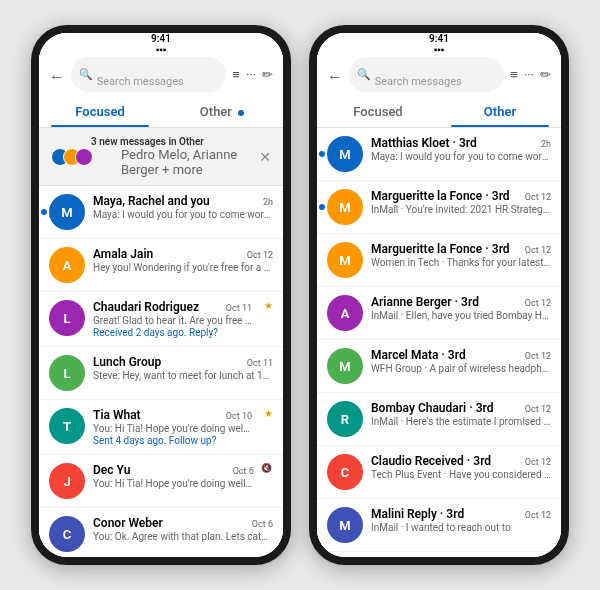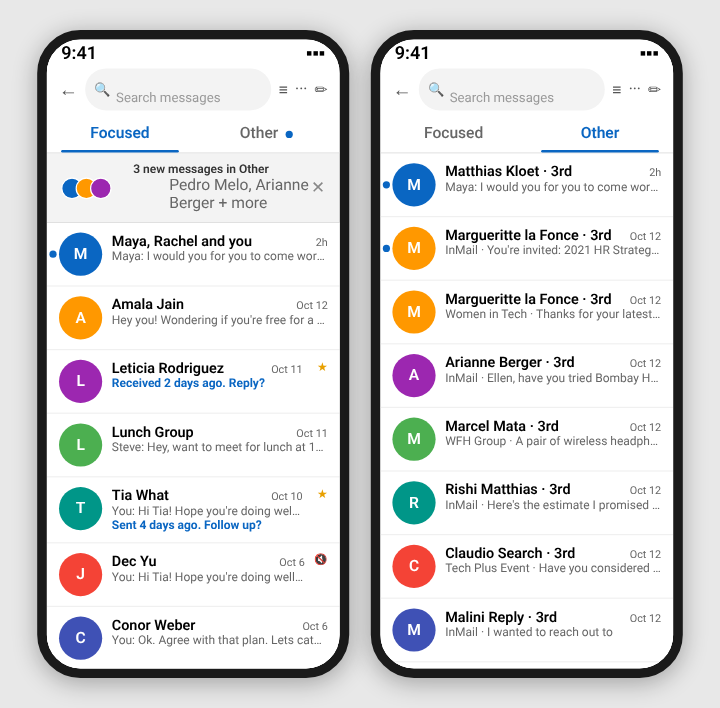"9:41" .status-bar { align-items: flex-end -> center; flex-direction: none -> column; font-size: 15px -> 10px }
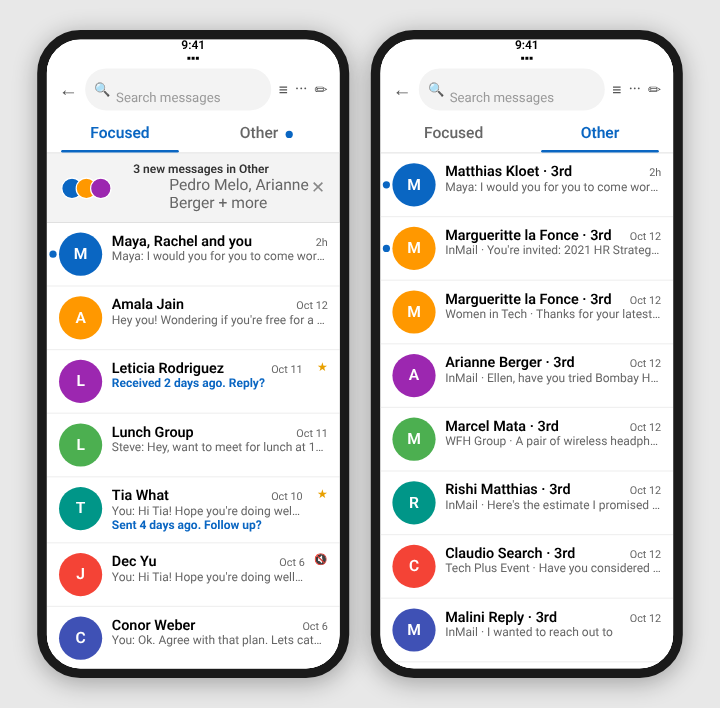"3 new messages in Other" .notif-left { gap: 24px -> 4px }
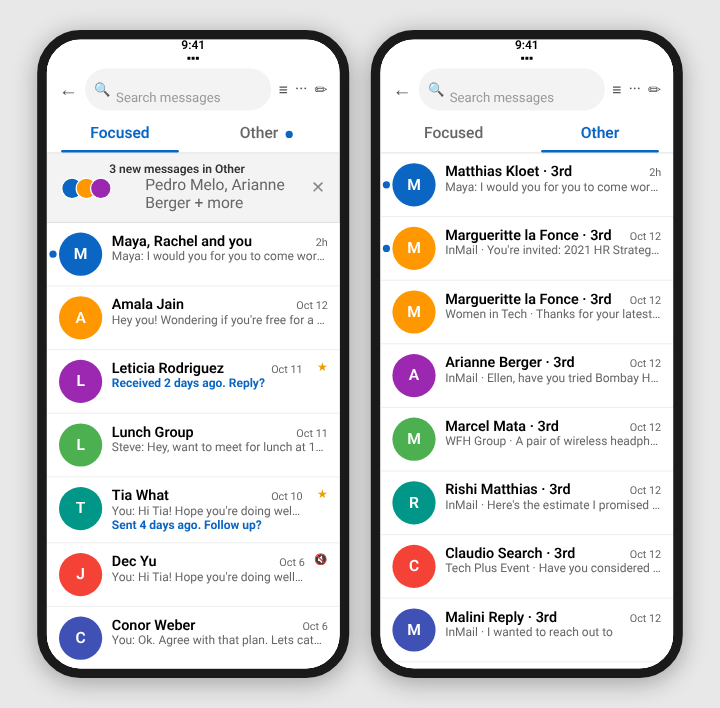"Leticia Rodriguez" span.sender-name { text: Leticia -> Chaudari }
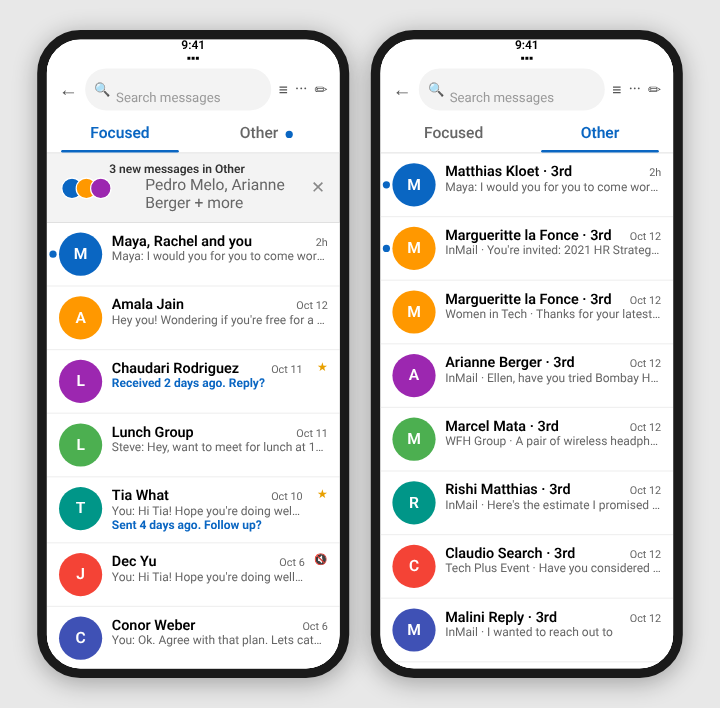"Great! Glad to hear it." div.message-preview { html: none -> <div>Great! Glad to hear it. Are you free ...</div> }
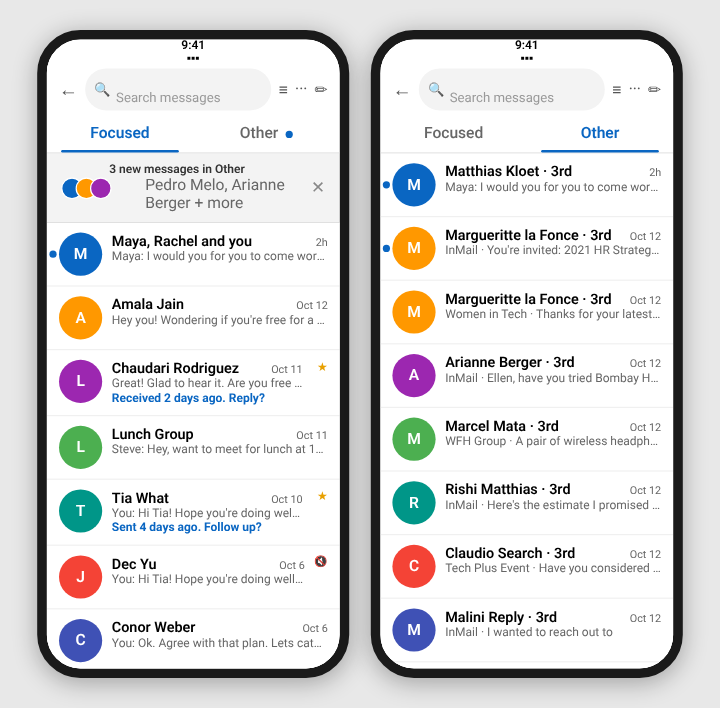"Received 2 days ago. Reply?" .message-preview.link { font-weight: bold -> none }
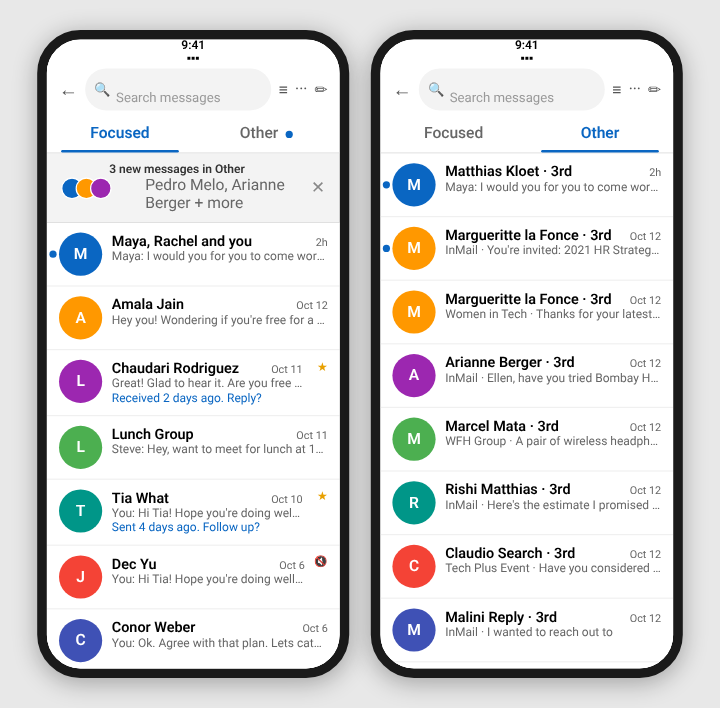"Rishi Matthias · 3rd" span.sender-name { text: Rishi Matthias -> Bombay Chaudari }
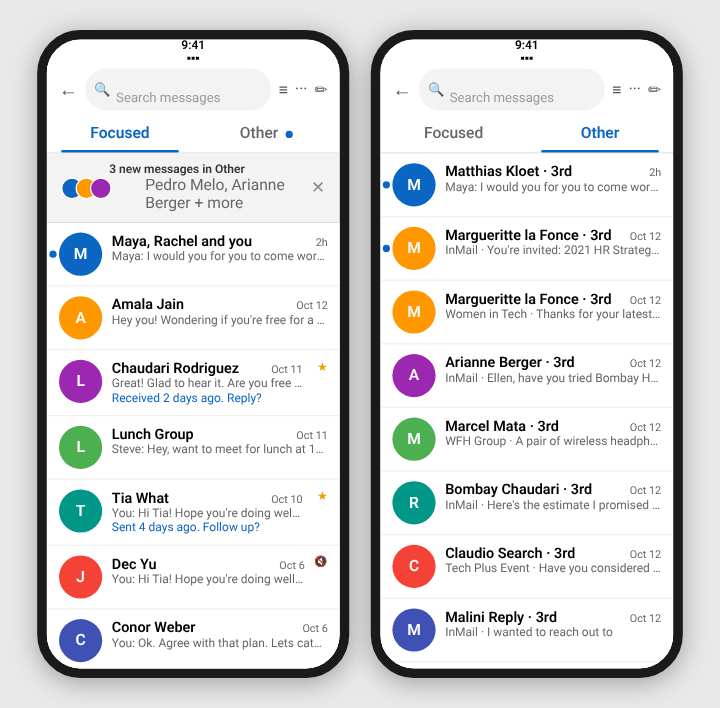"Claudio Search · 3rd" span.sender-name { text: Search -> Received }
